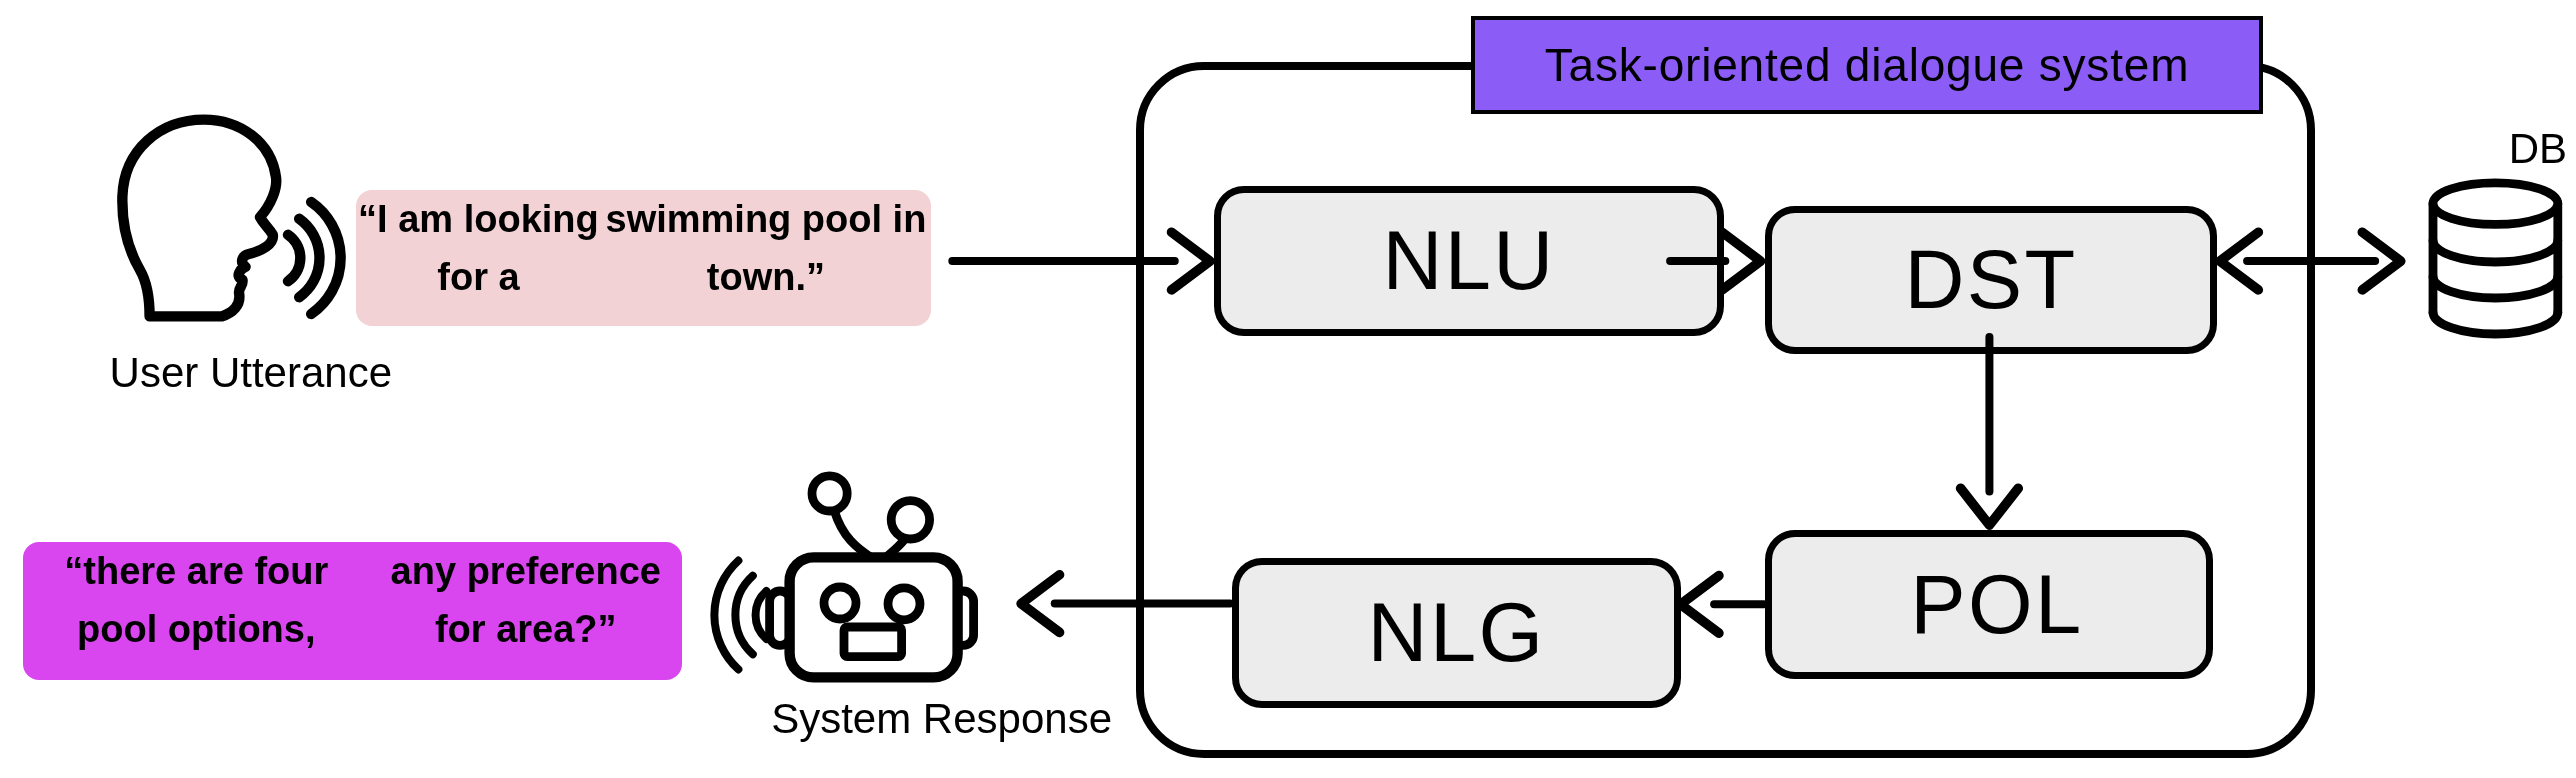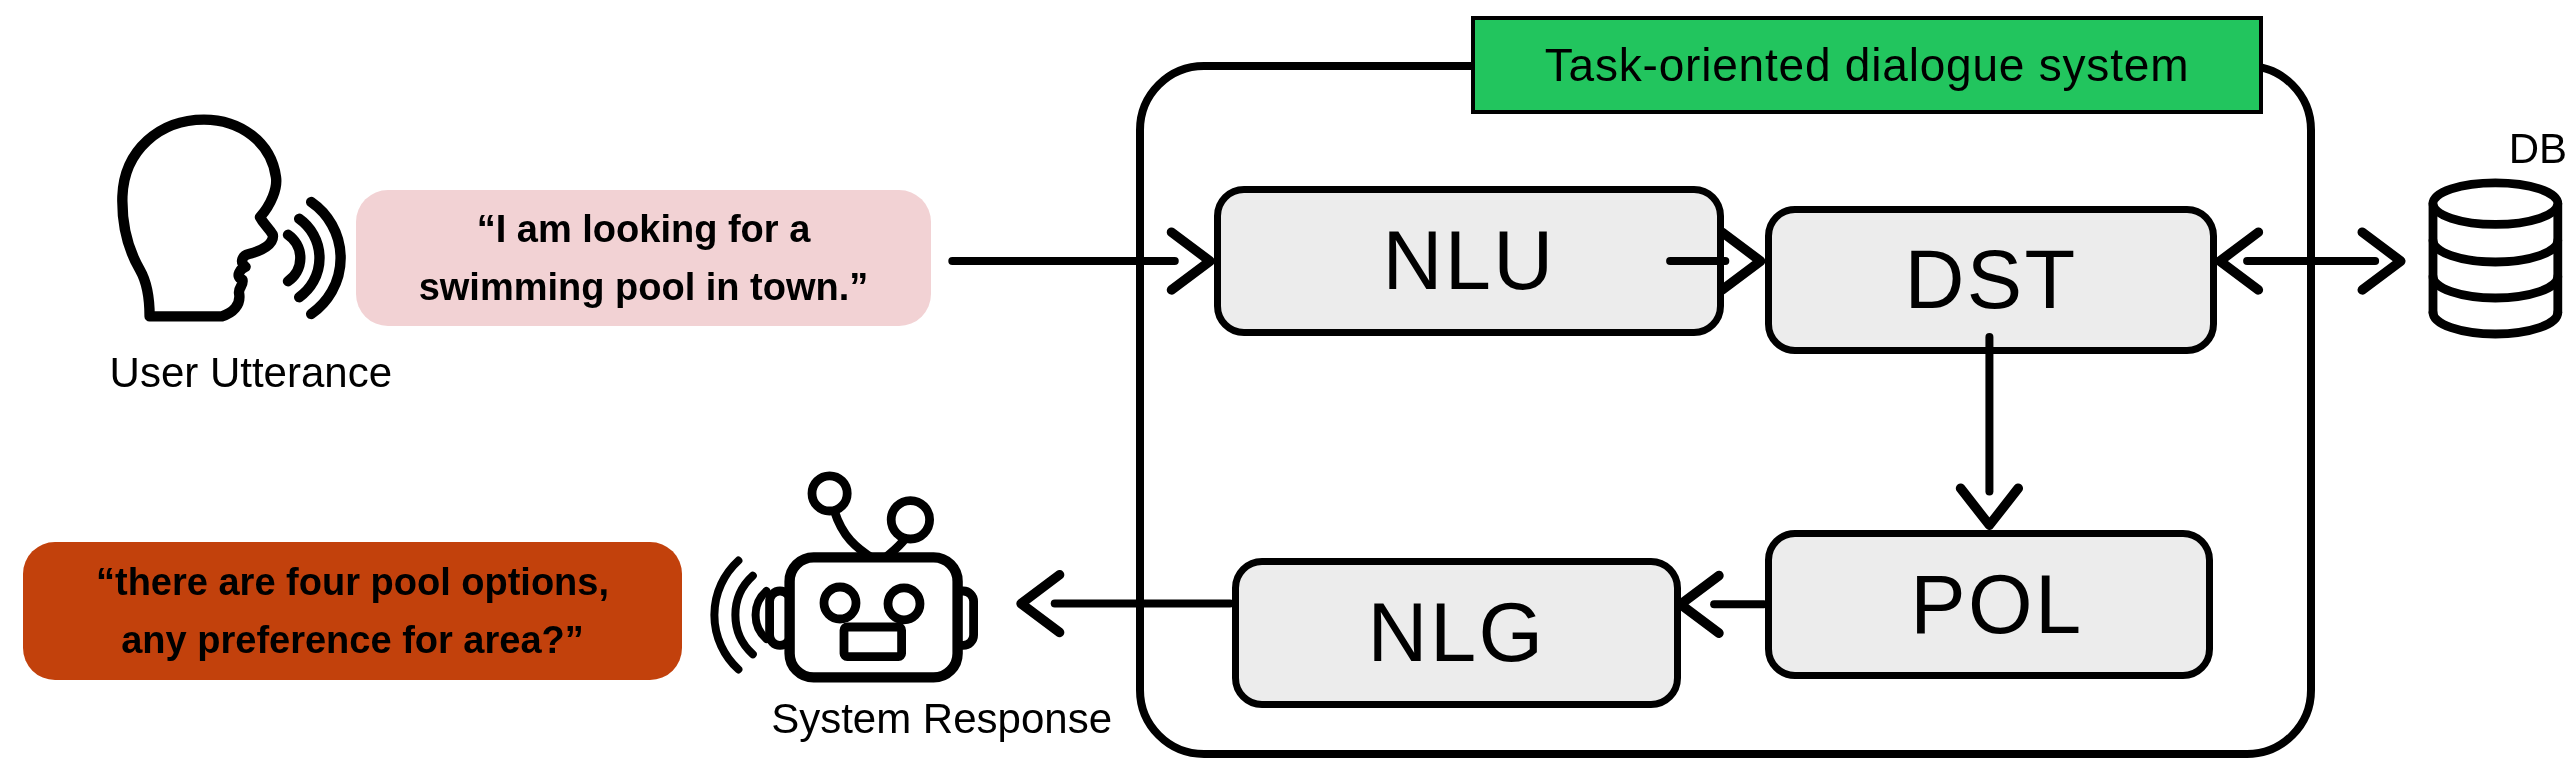"Task-oriented dialogue system" #title-box { background: #22c55e -> #8b5cf6 }
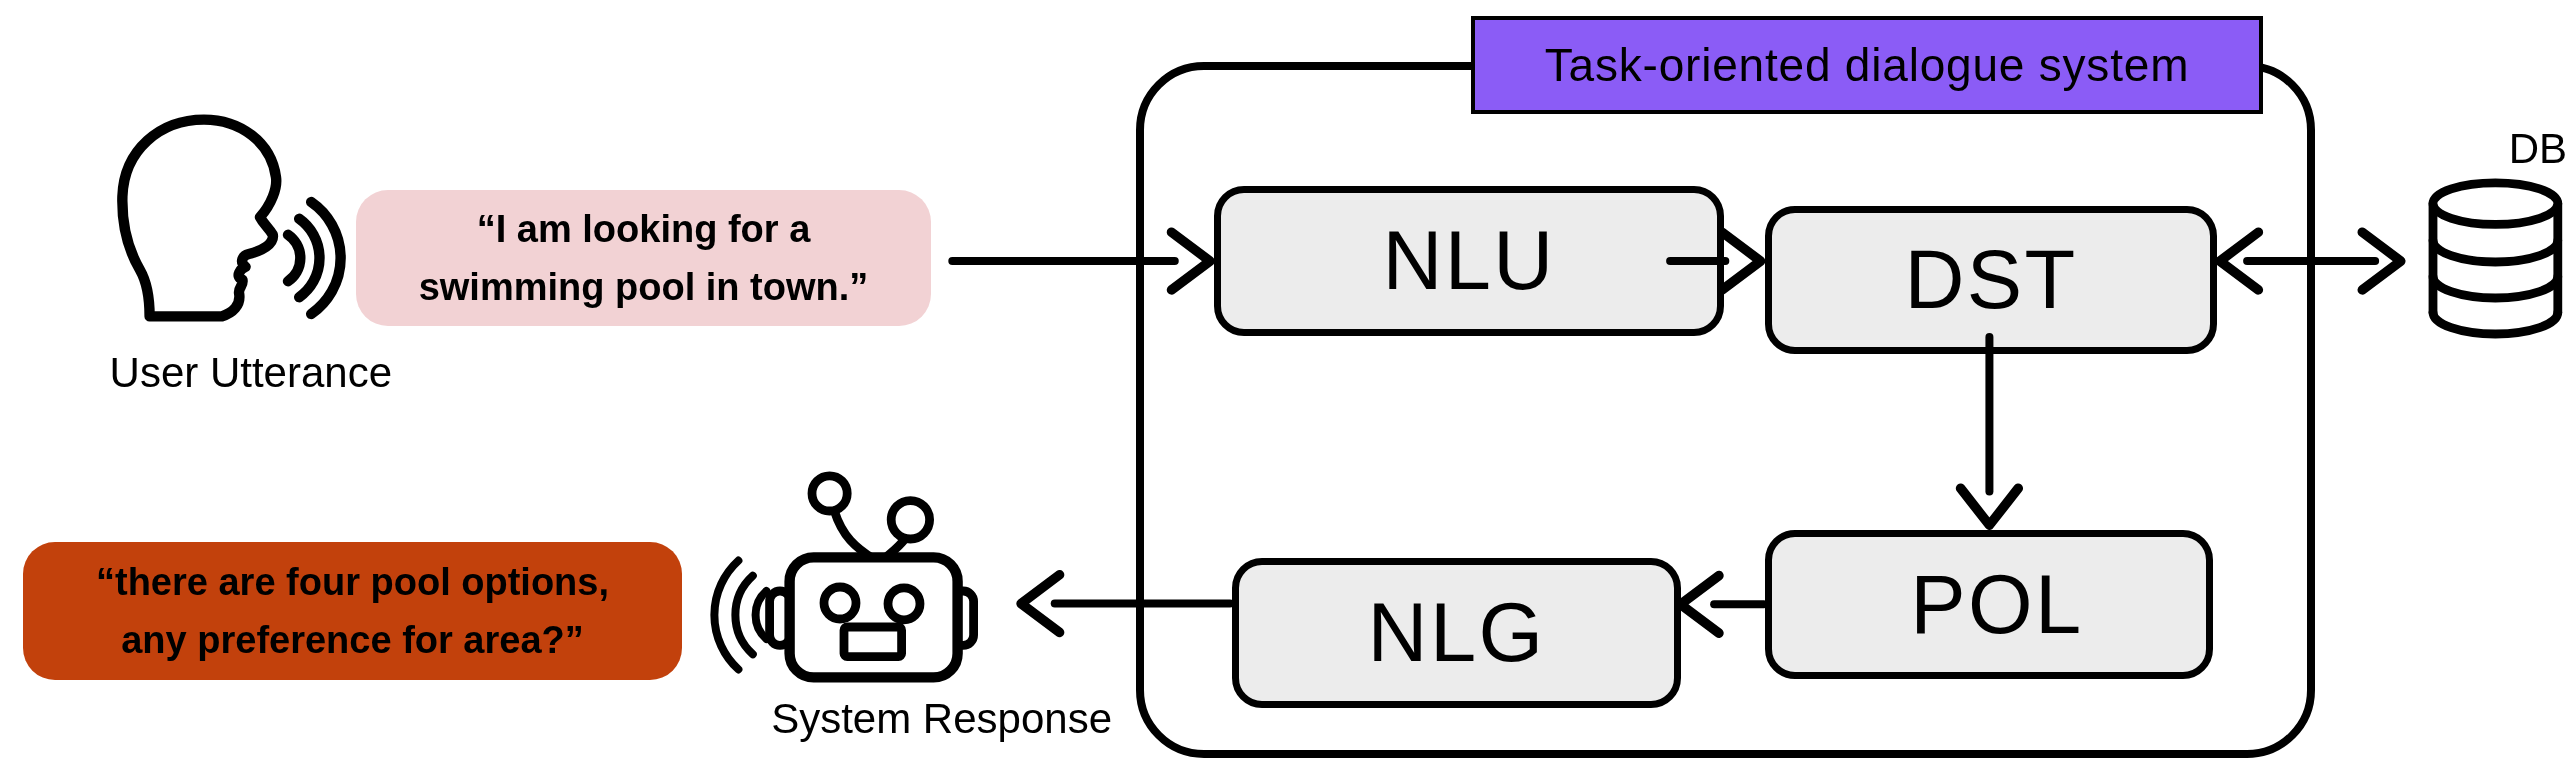"“I am looking for a" .bubble { align-items: center -> none; border-radius: 32px -> 16px; flex-direction: column -> row }
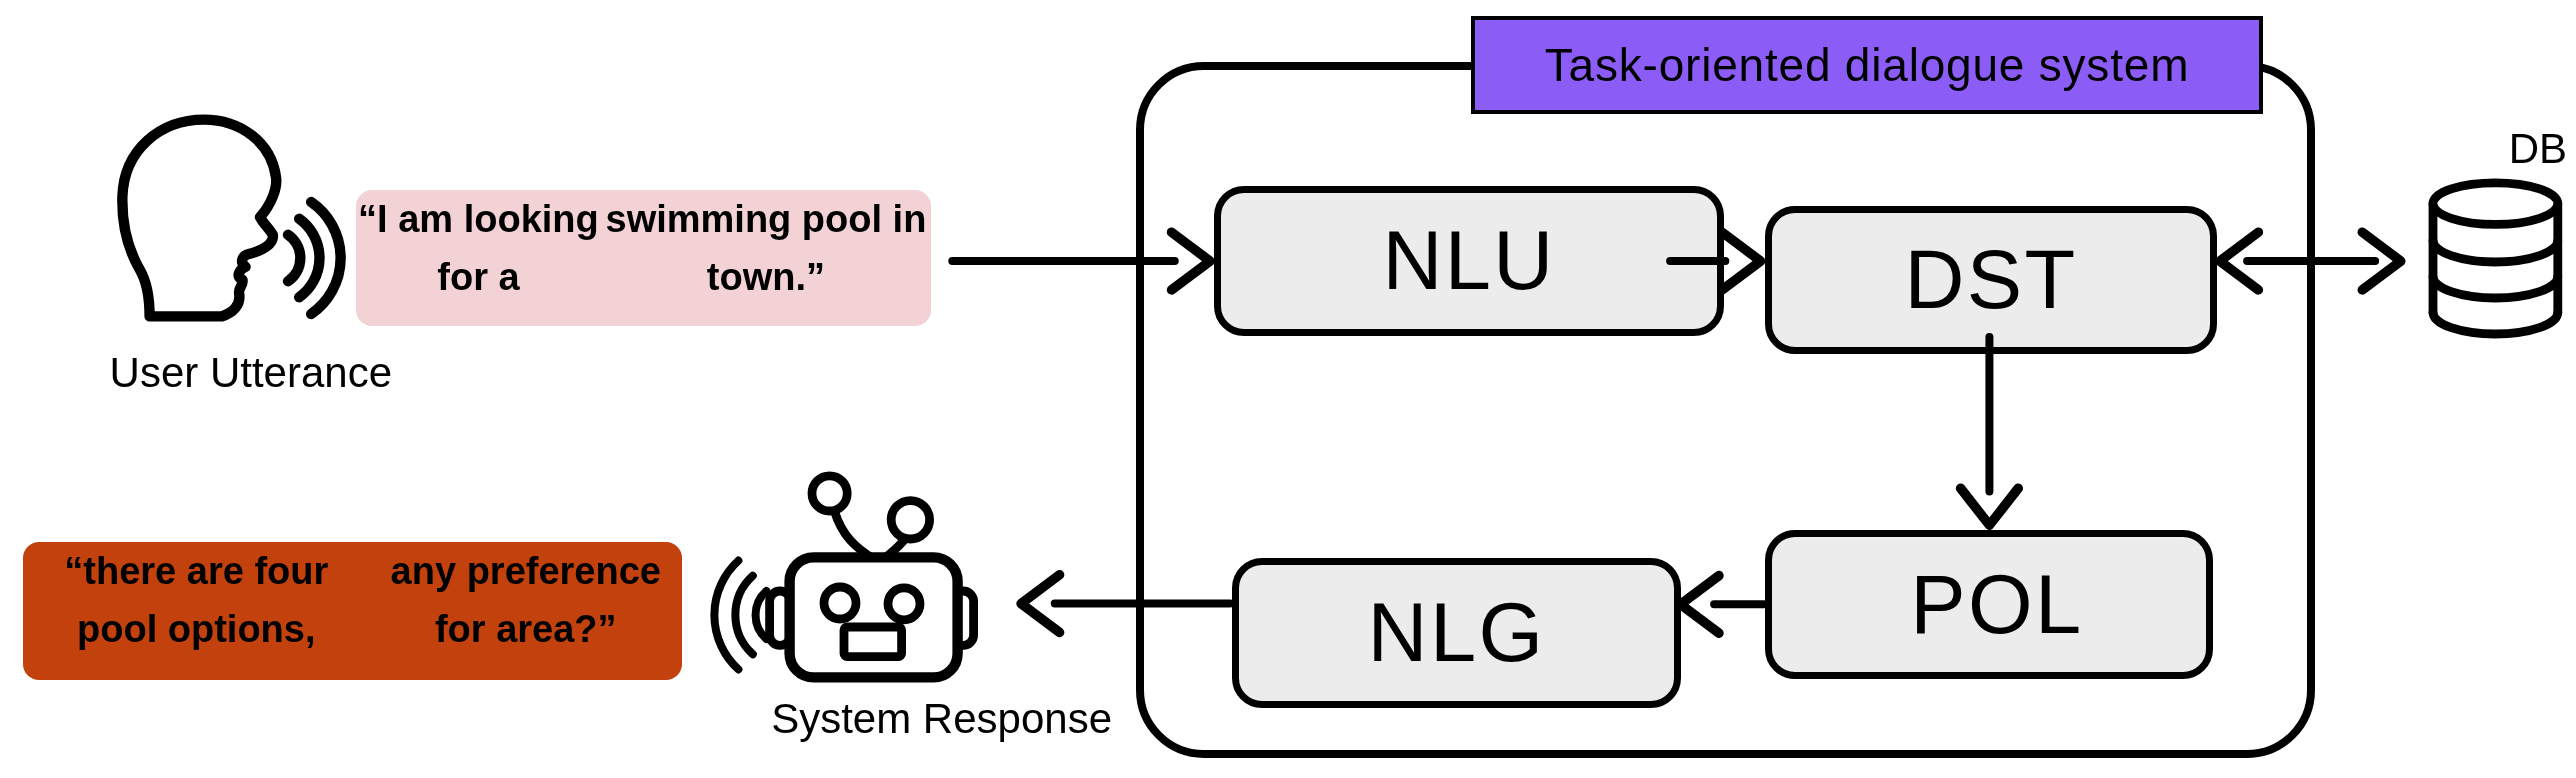"“there are four pool options," #bubble-system { background: #c2410c -> #d946ef }
